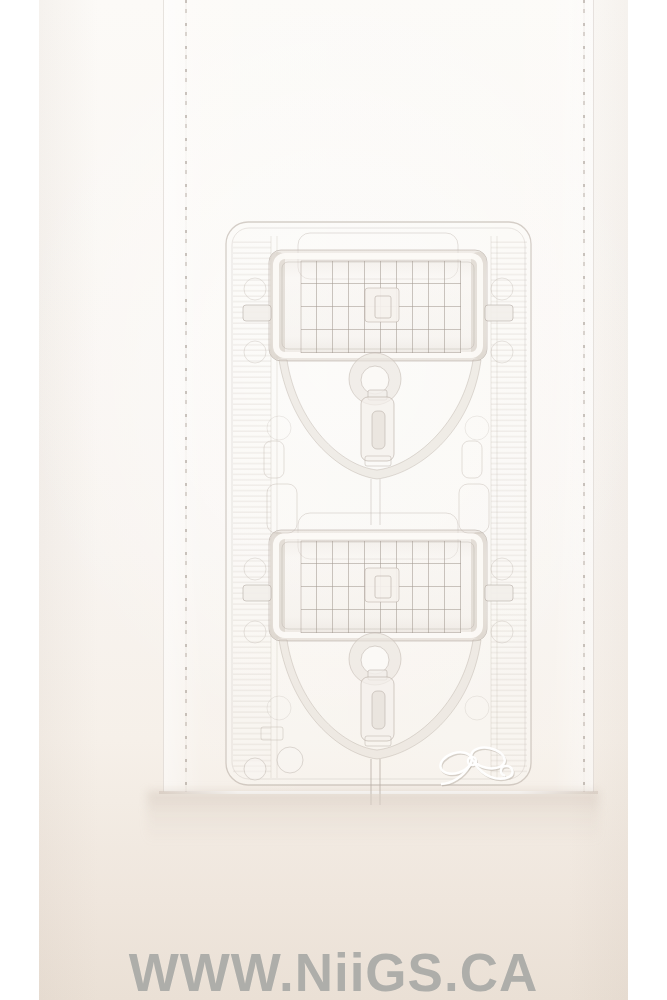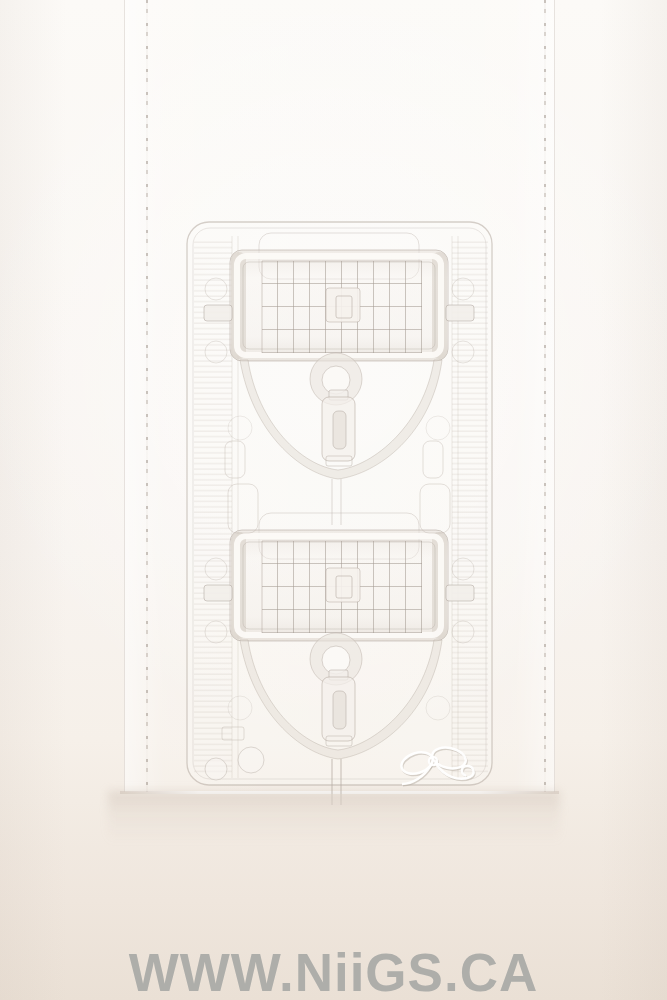"WWW.NiiGS.CA" .stage { width: 667px -> 589px }
